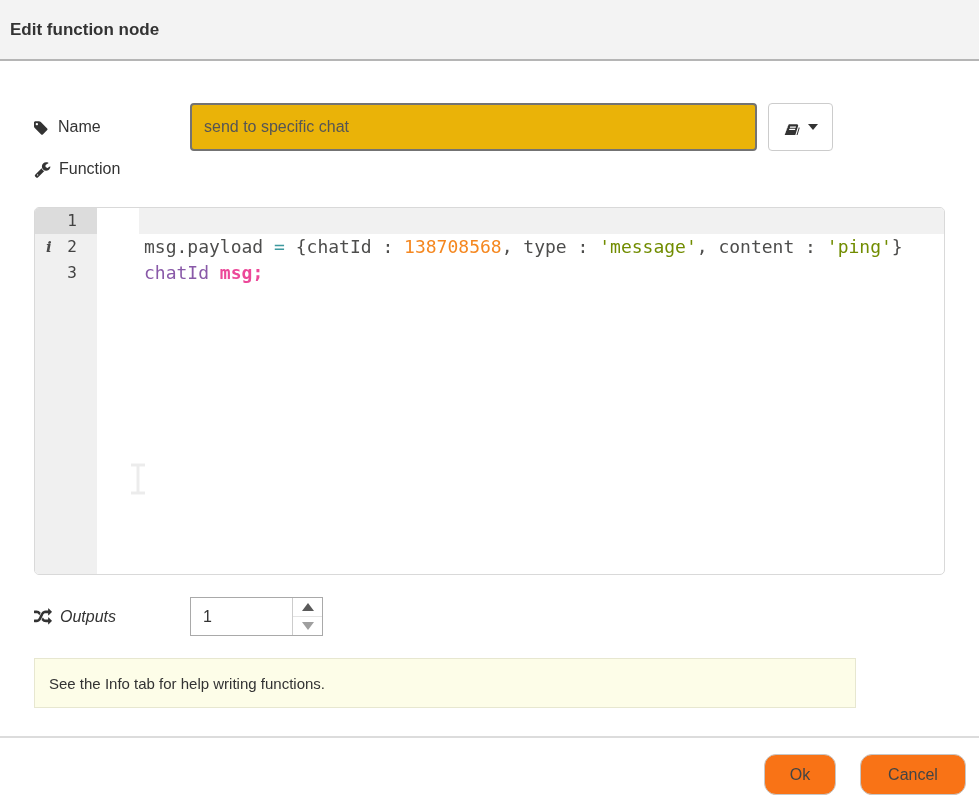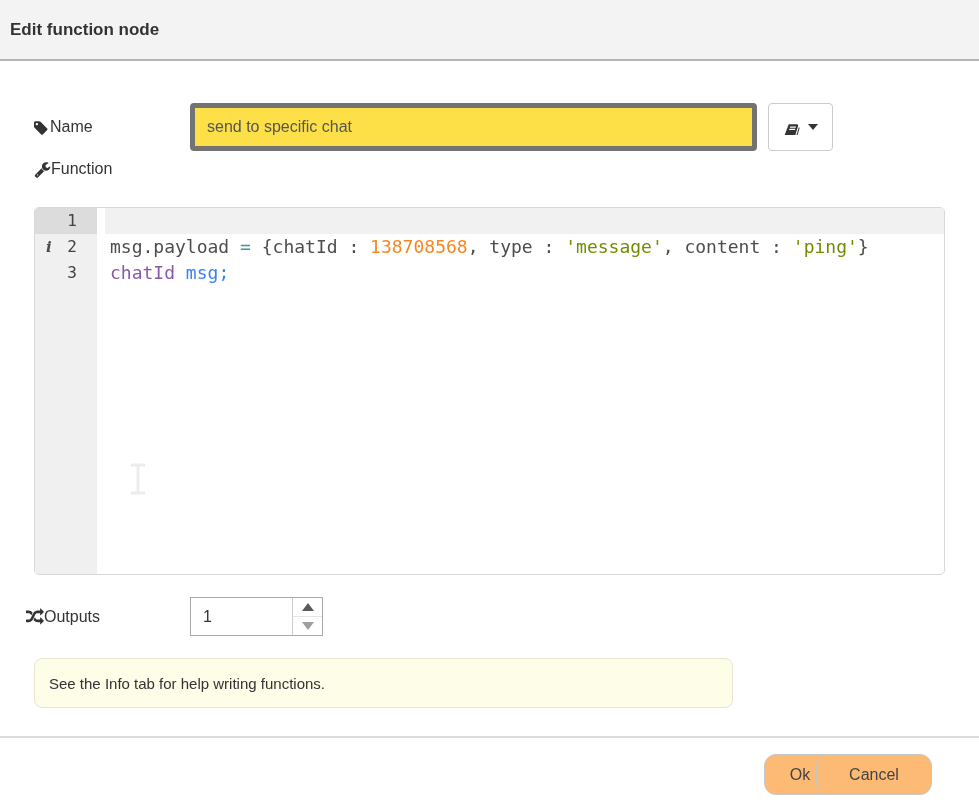"Name" .field-label { gap: none -> 8px }
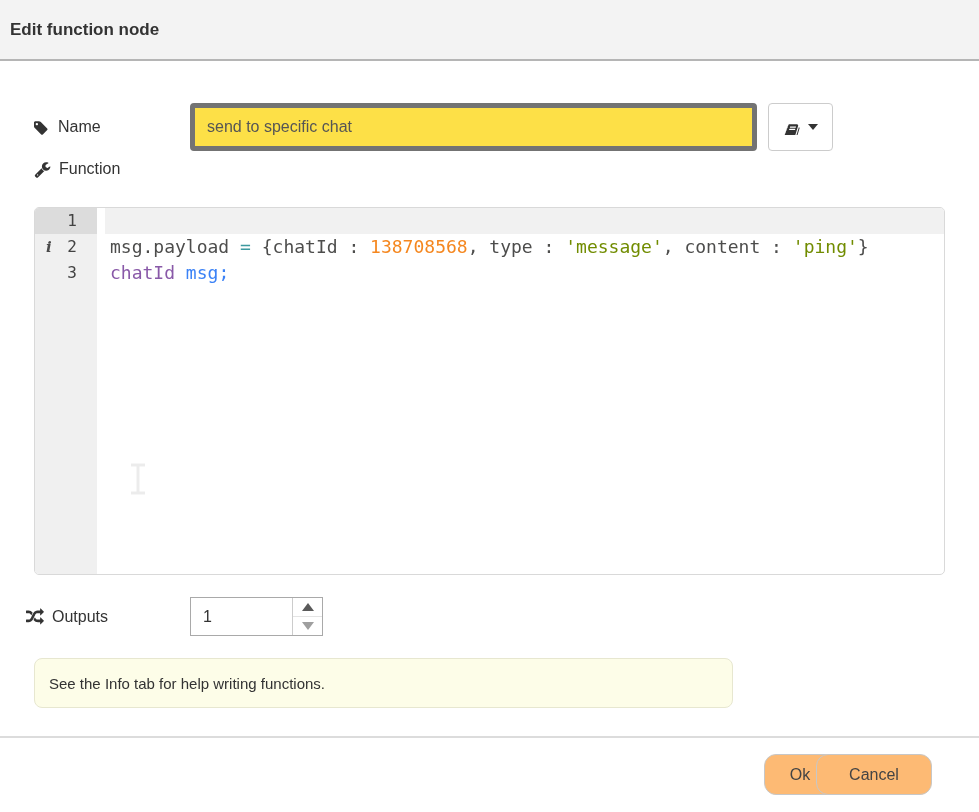"send to specific chat" .name-input { background: #fde047 -> #eab308; border: 5px solid #737373 -> 2px solid #737373 }
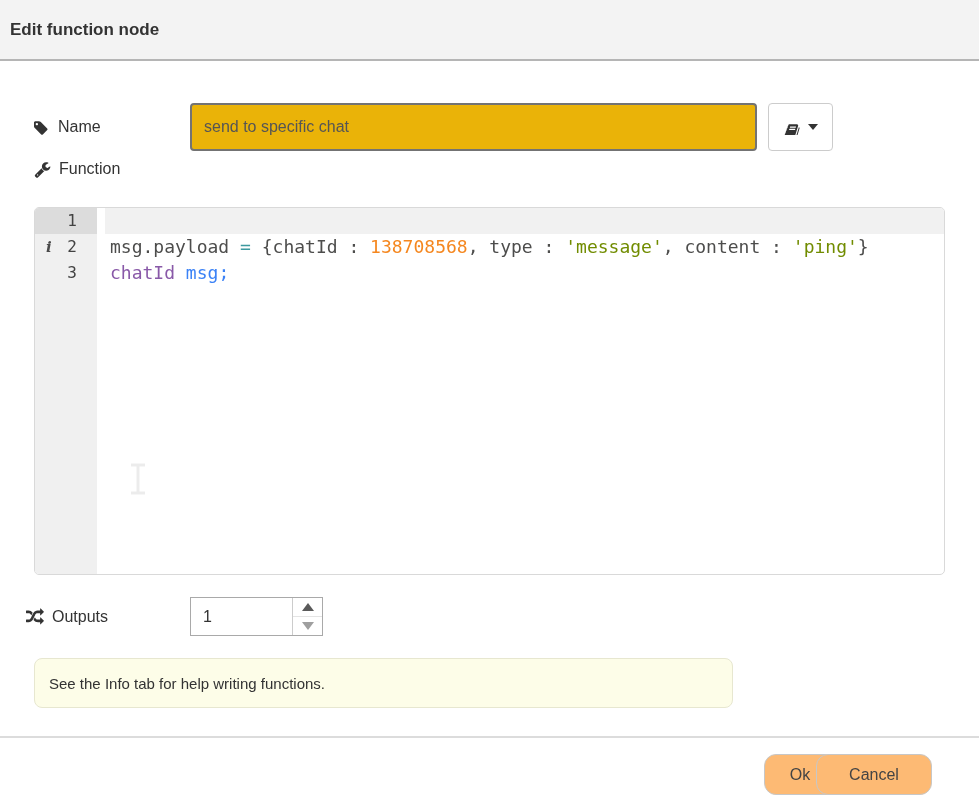"msg.payload = {chatId : 138708568," .editor-code { margin-left: 30px -> 64px }
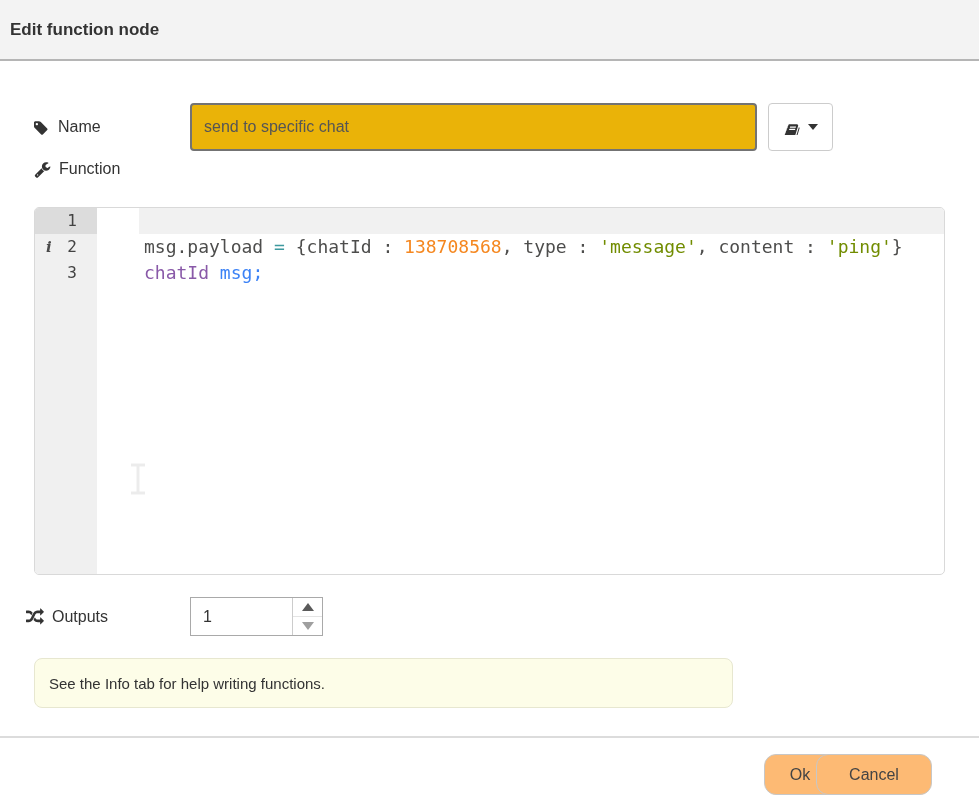"msg;" span { color: #3b82f6 -> #ec4899; font-weight: none -> bold }
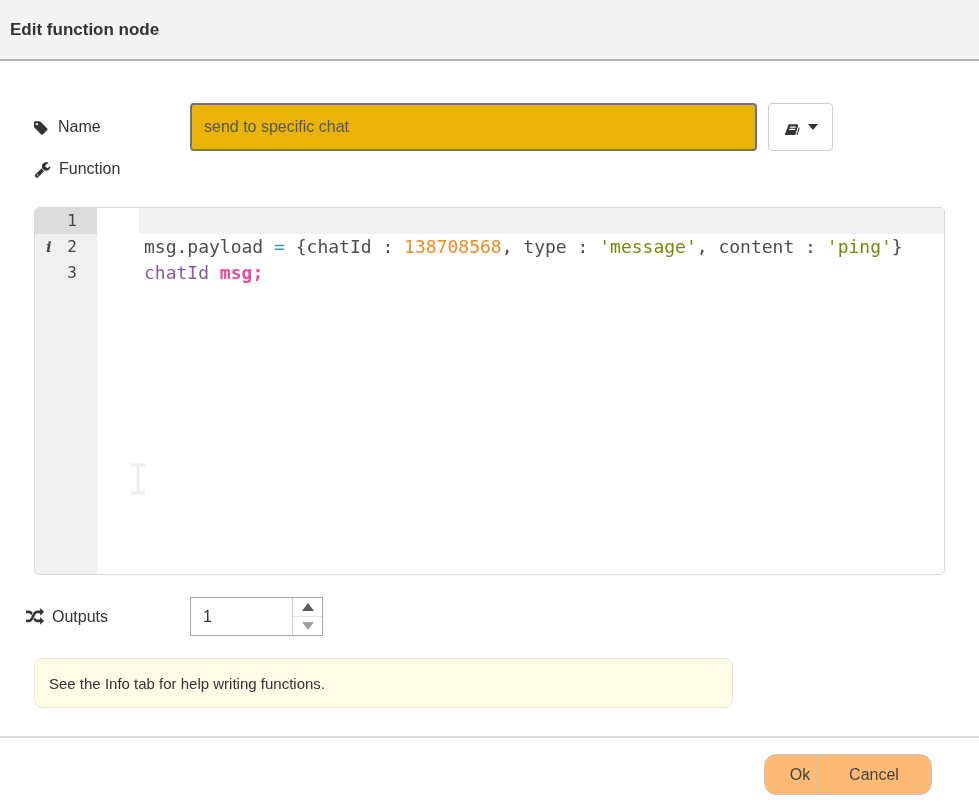"Outputs" .outputs-label { font-style: none -> italic; left: 26px -> 34px }
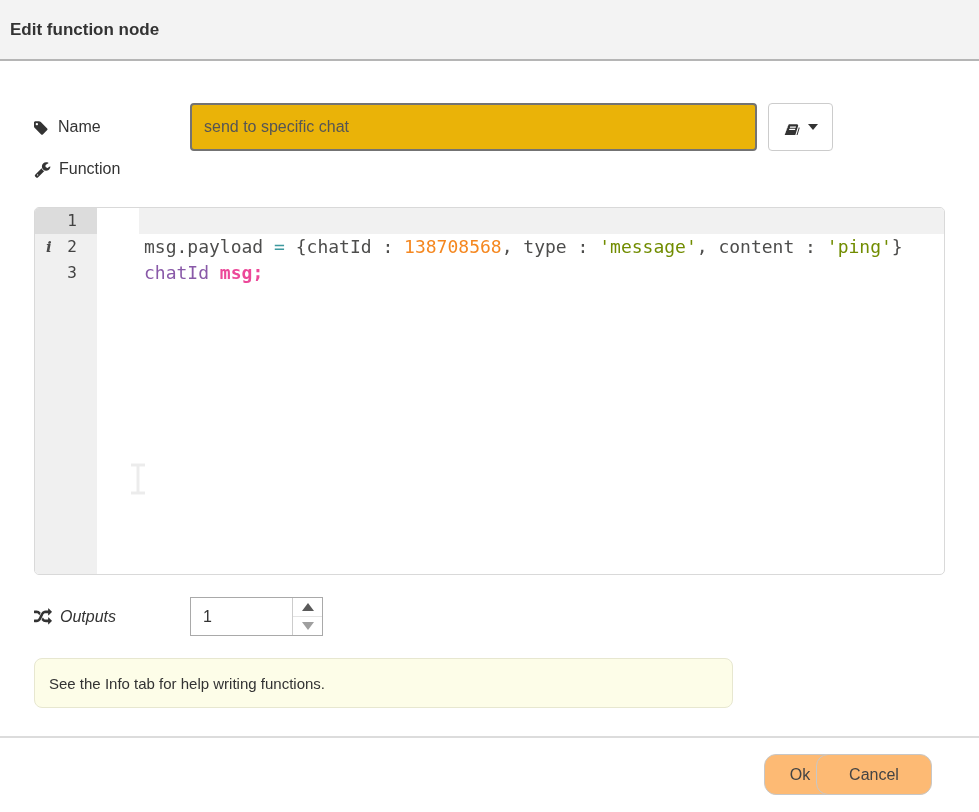"See the Info tab for" .form-tip { border-radius: 8px -> 0; width: 699px -> 822px }
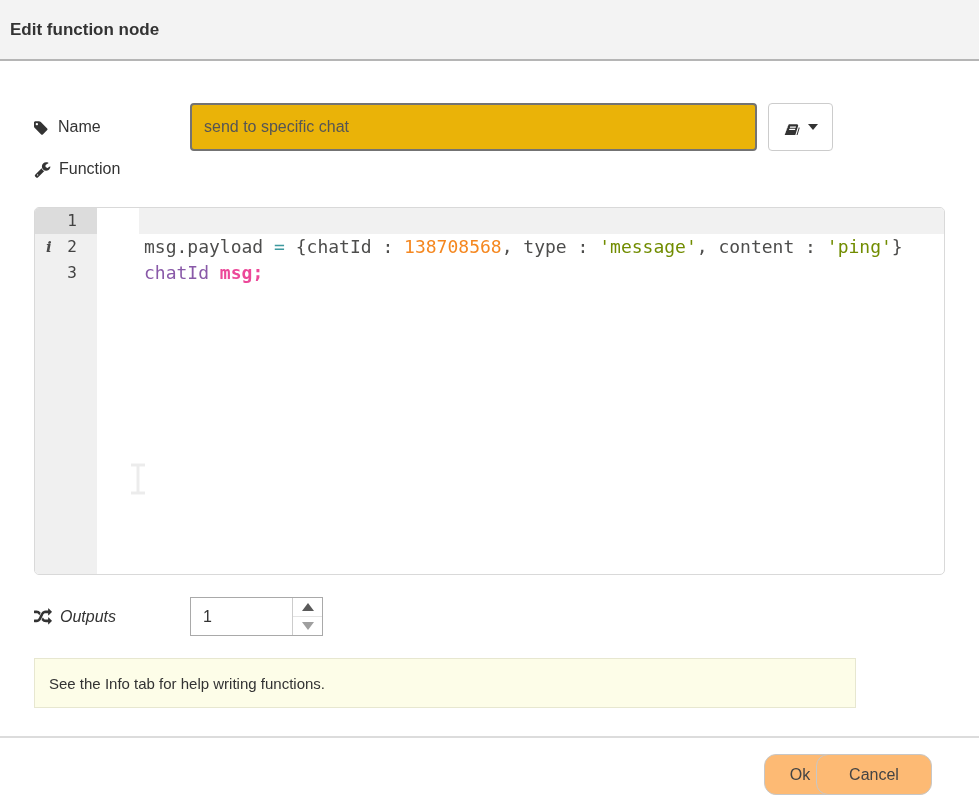"Ok" .btn { background: #fdba74 -> #f97316 }
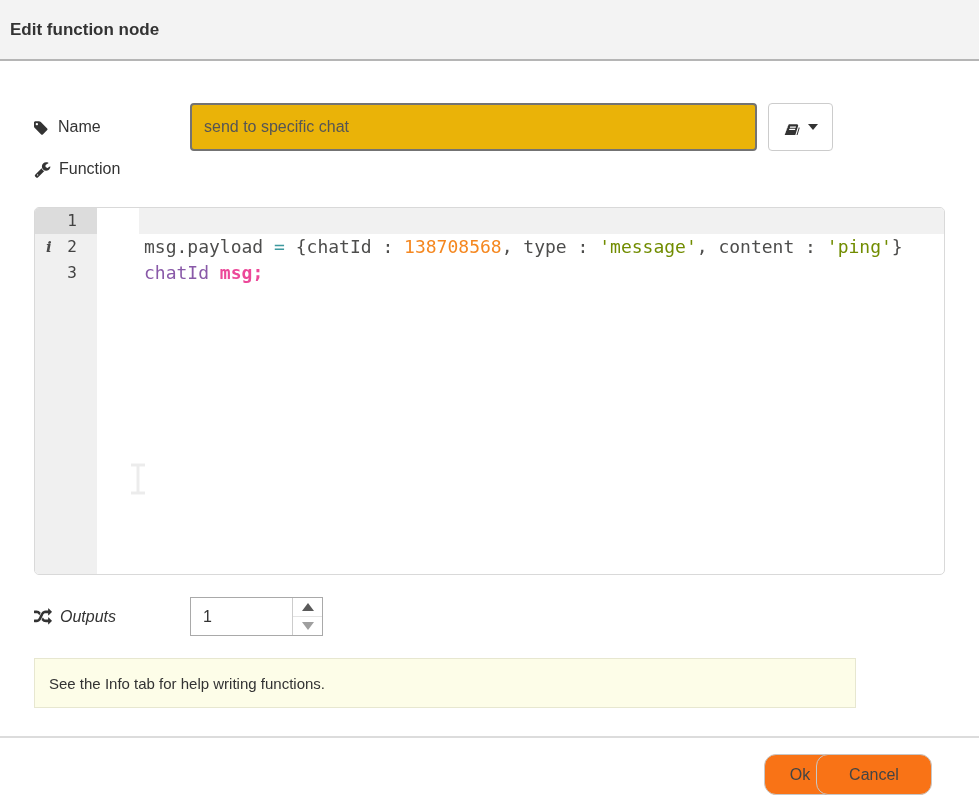"Cancel" .btn-cancel { left: 816px -> 860px; width: 116px -> 106px }
